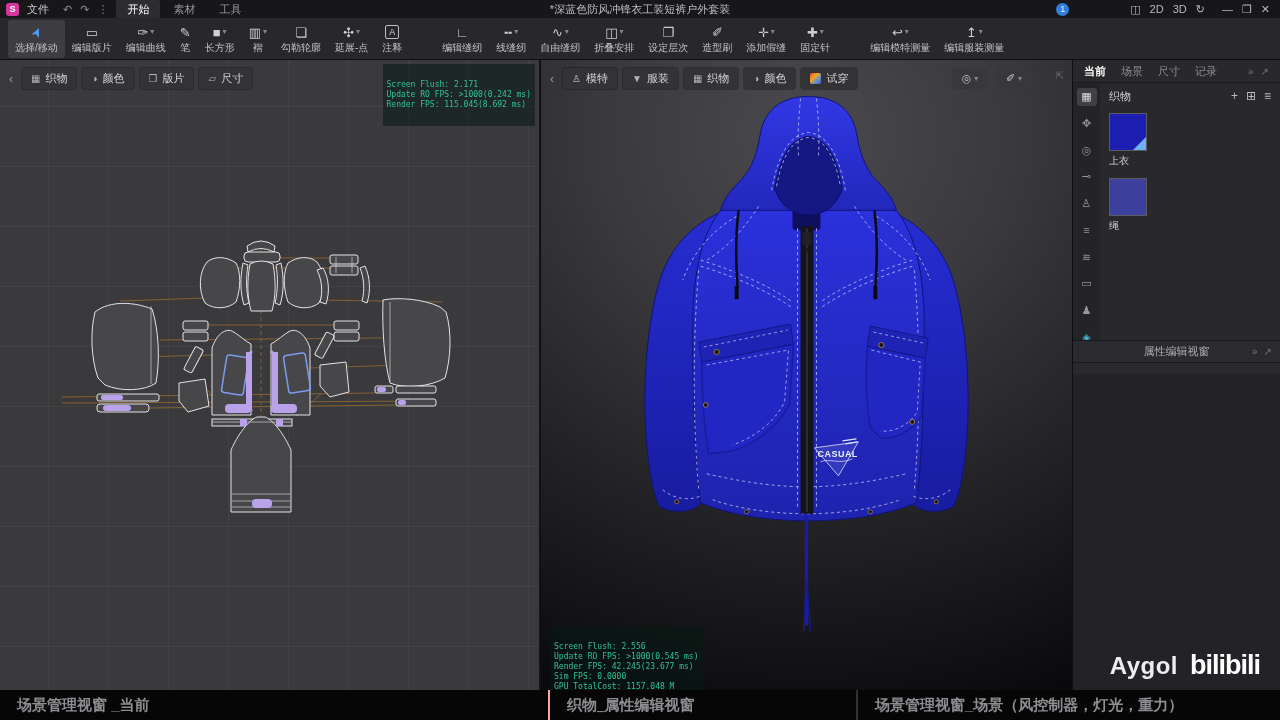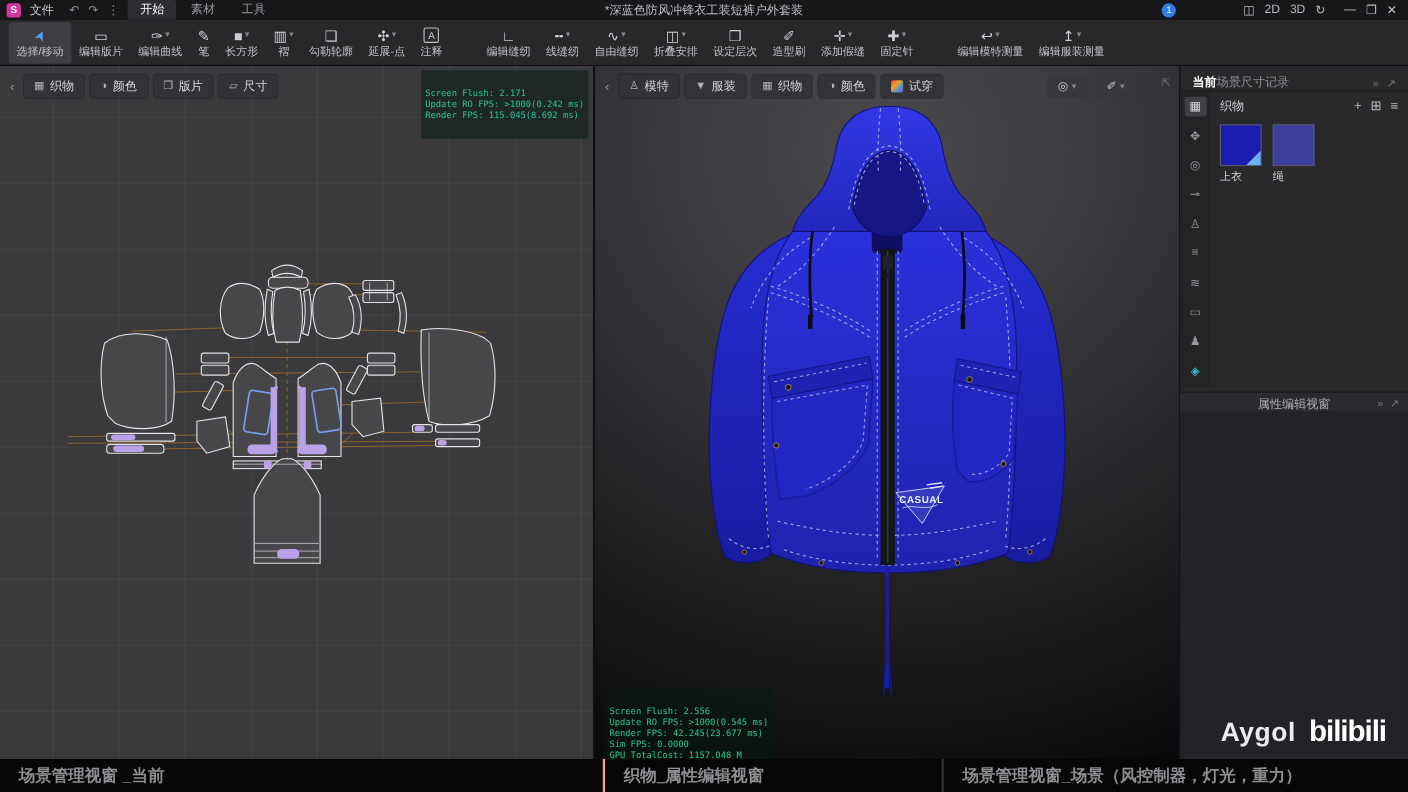"当前" .ptabs { align-items: flex-end -> center; gap: 0 -> 15px }
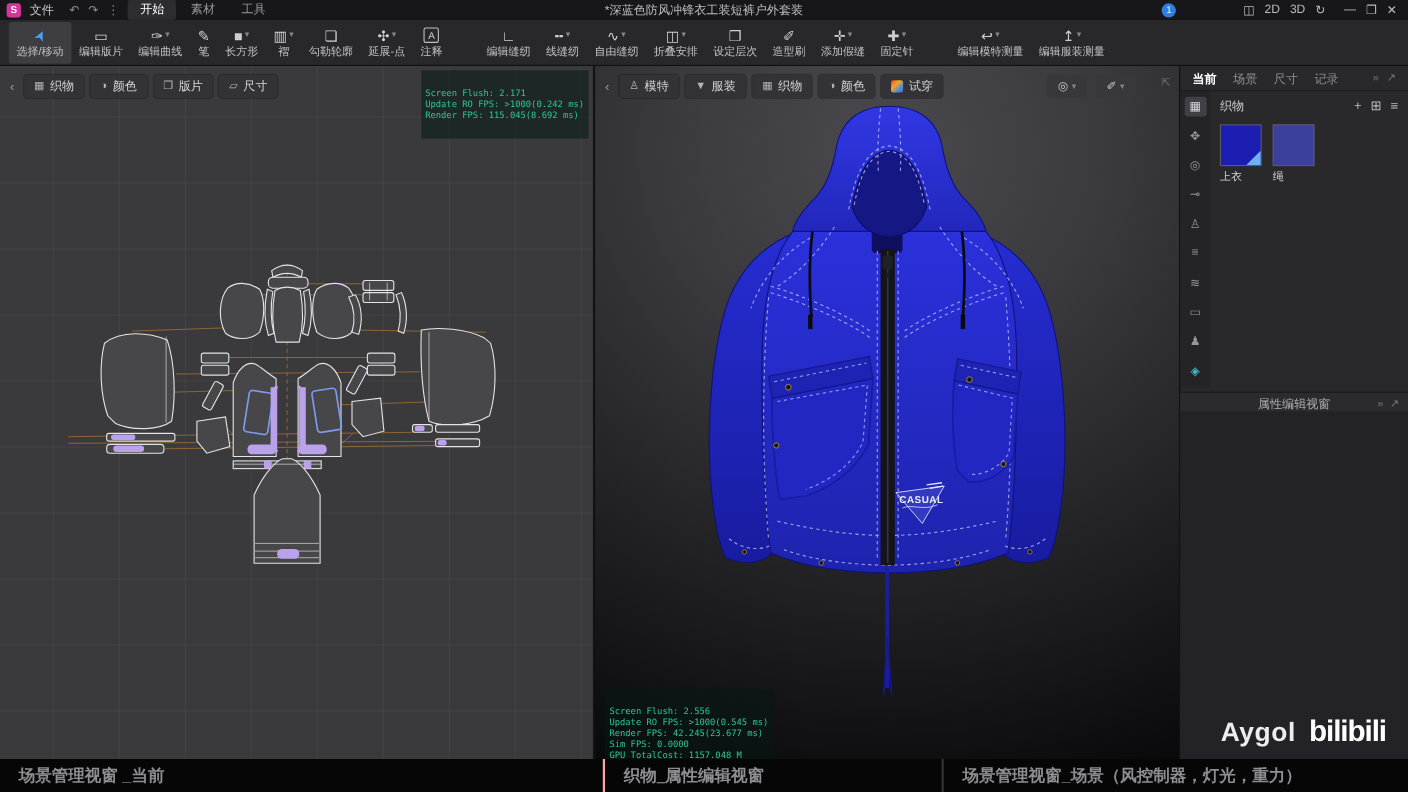"上衣" .swatches { flex-direction: none -> column }
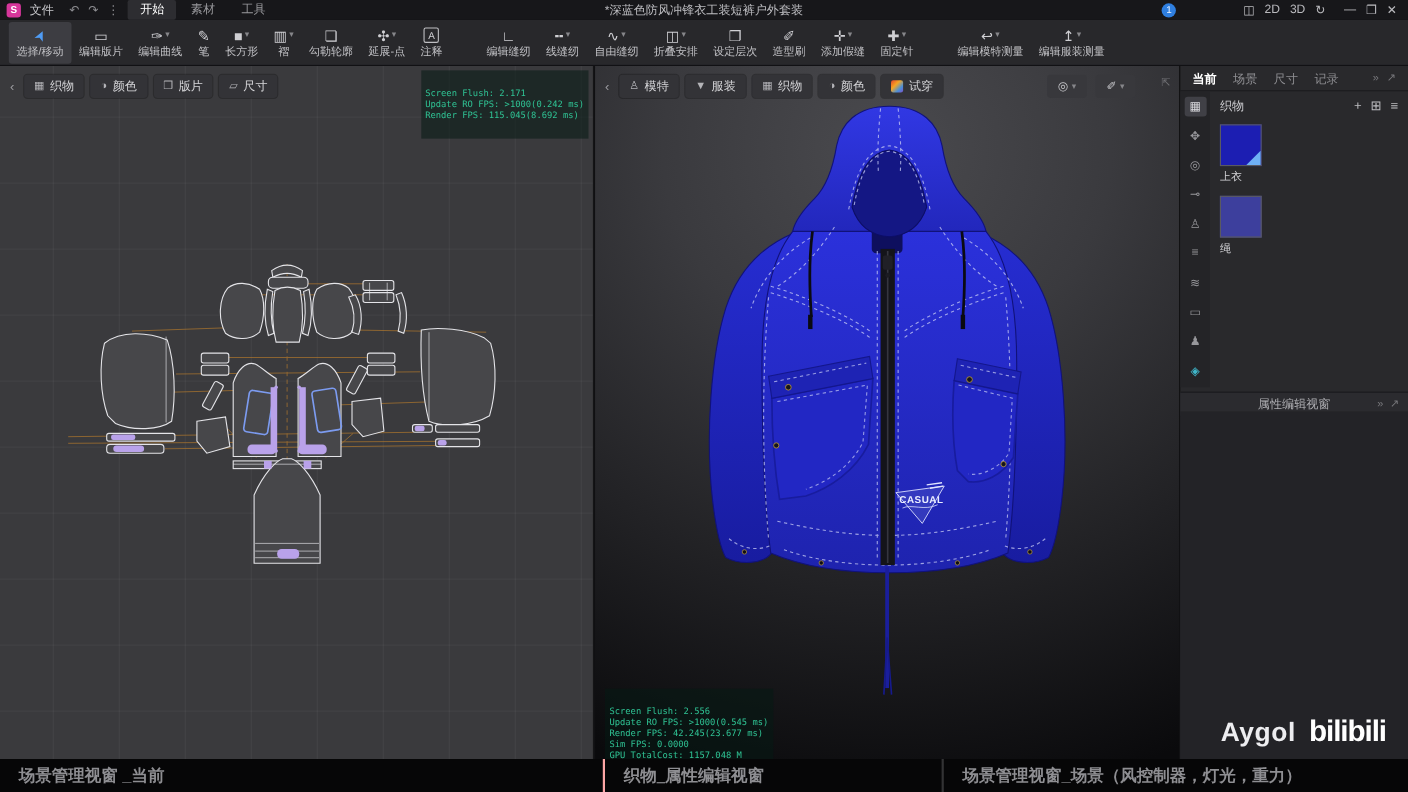"属性编辑视窗" .prop-header { margin-top: 16px -> none }
